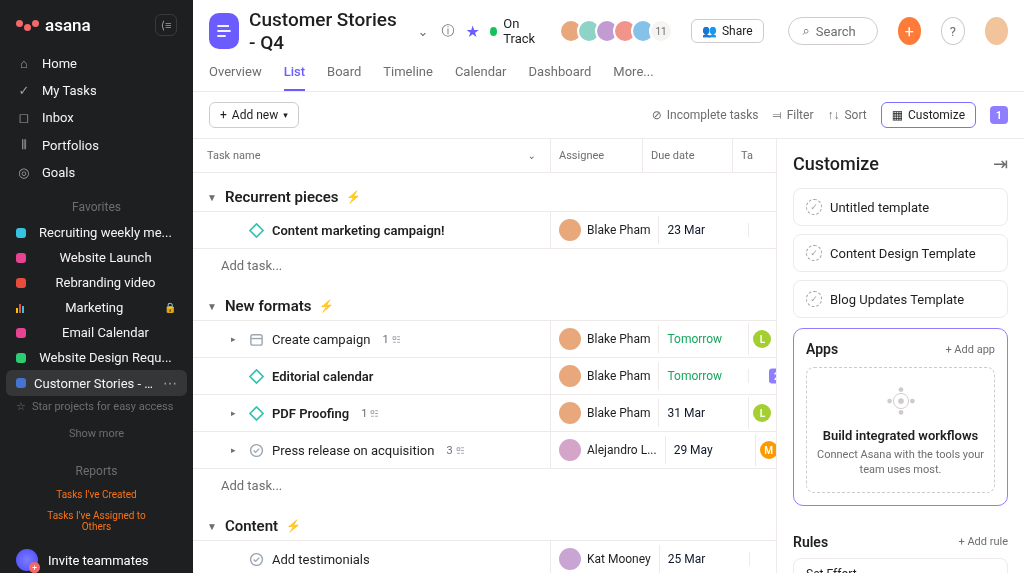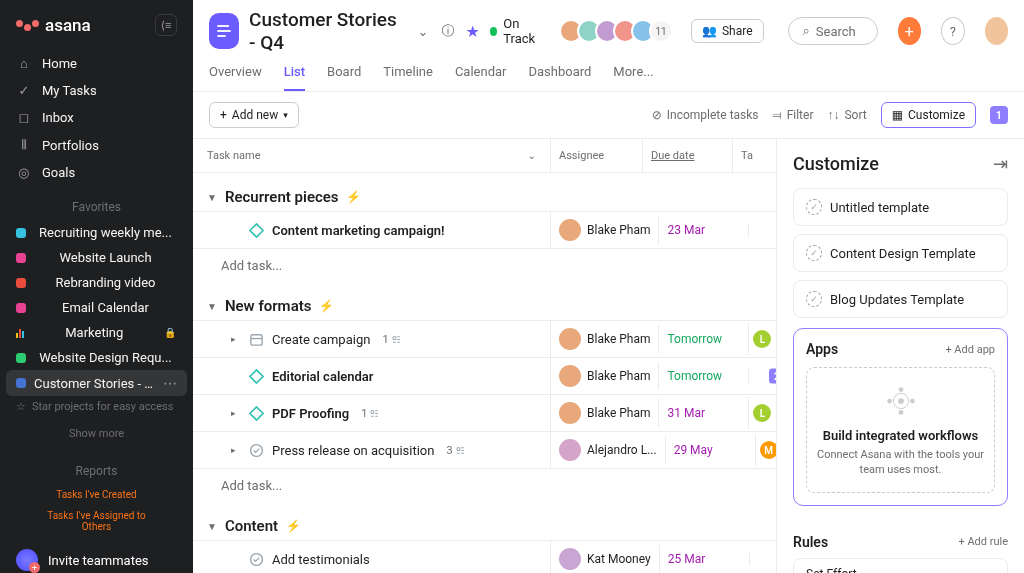"Due date" .th-due { text-decoration: underline -> none }
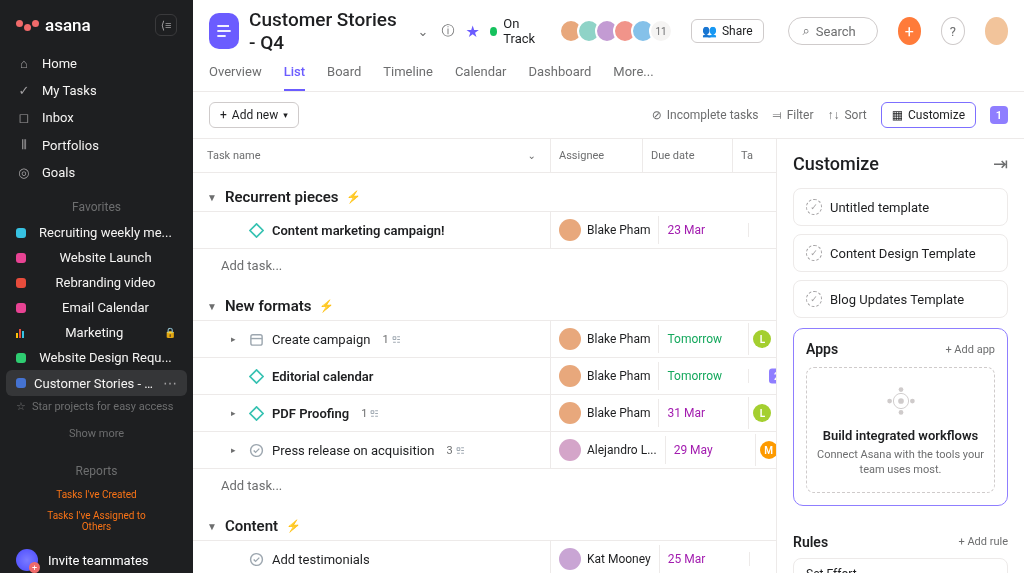"23 Mar" .trow-due { color: #a21caf -> #0f172a }
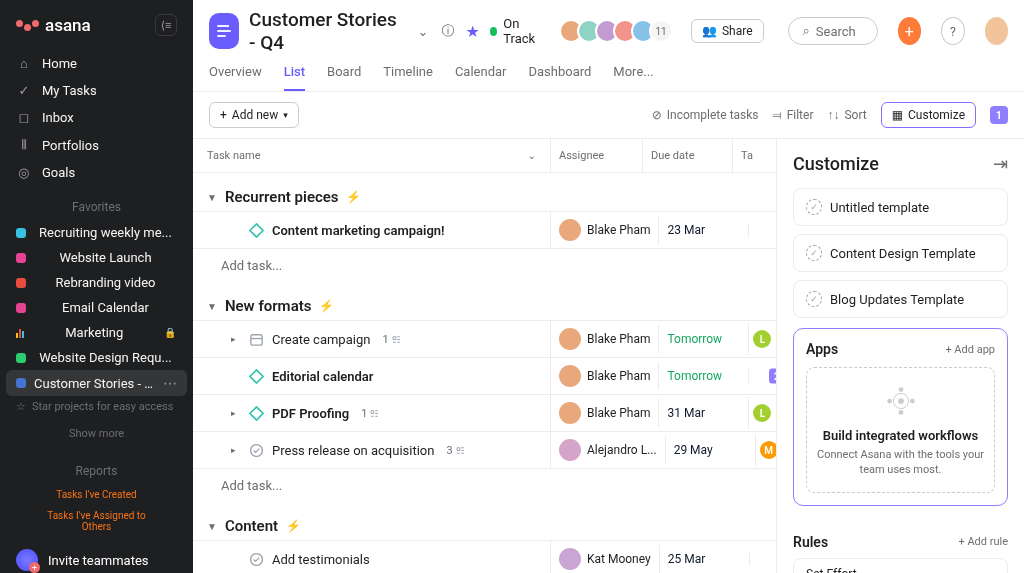"Email Calendar" div.fav-item { order: before "Marketing" -> after "Marketing" }
